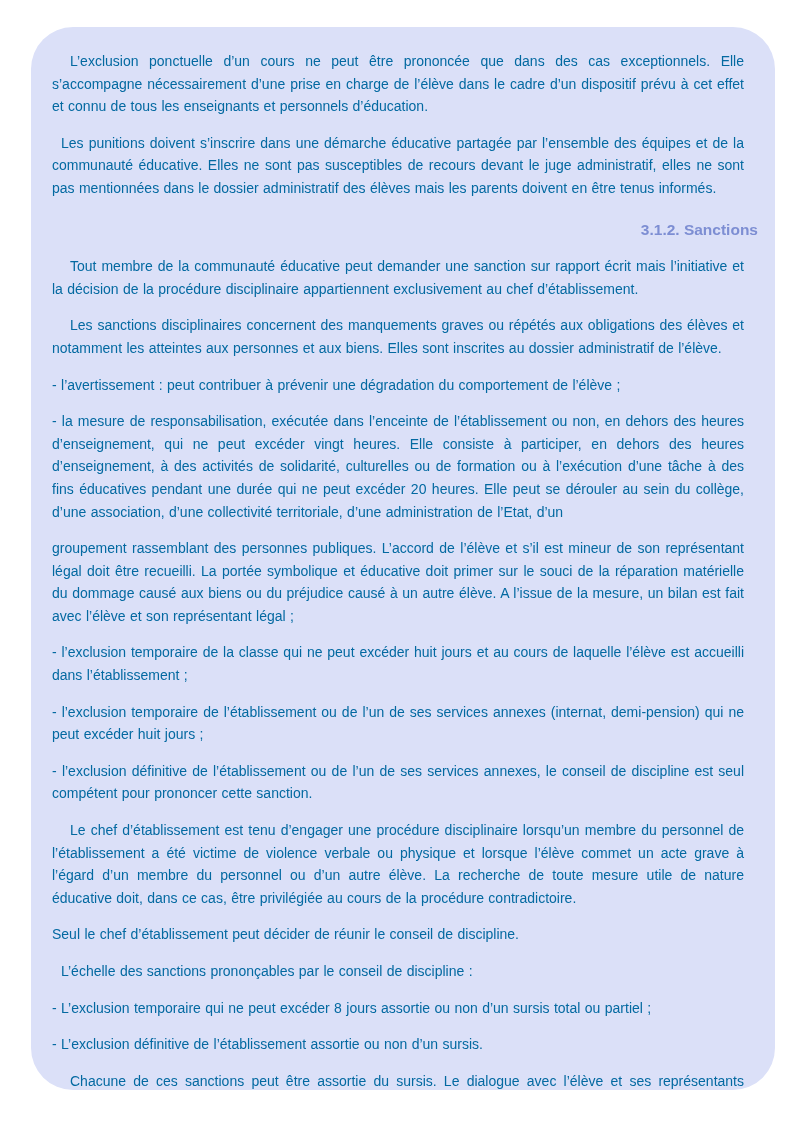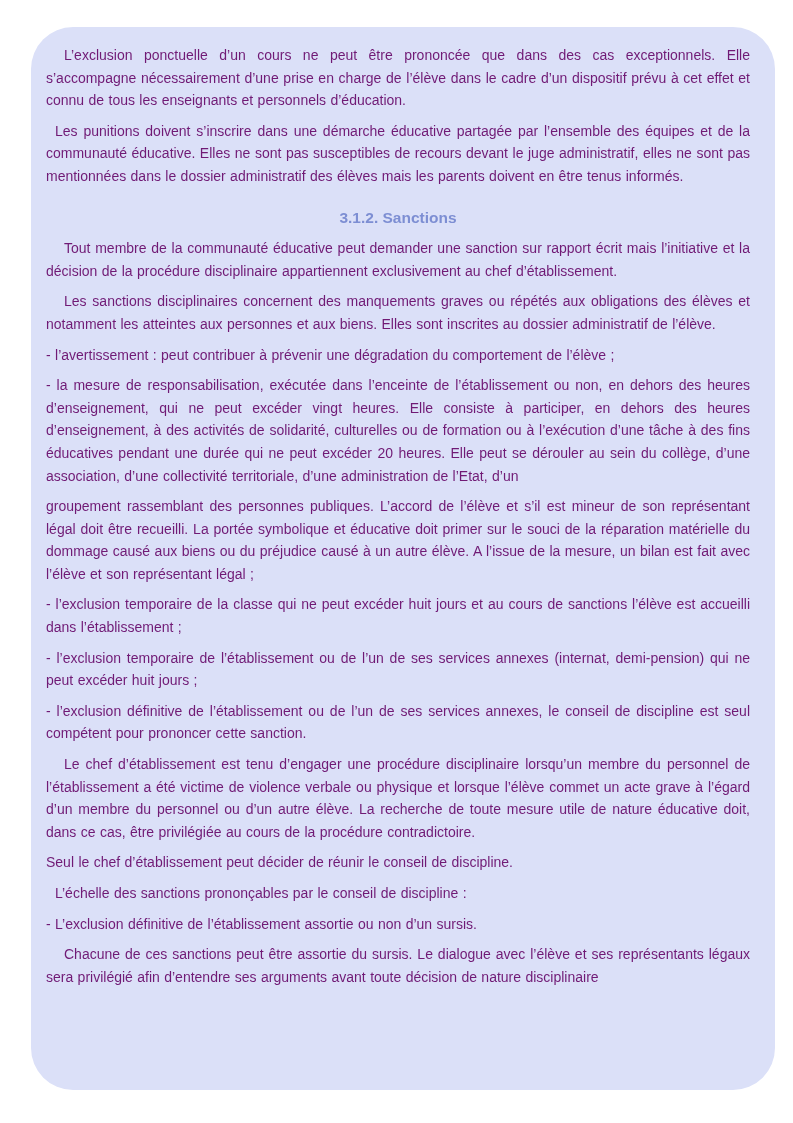"L’exclusion ponctuelle d’un cours ne" .card p { color: #701a75 -> #0369a1; margin: 8px -> 14px }
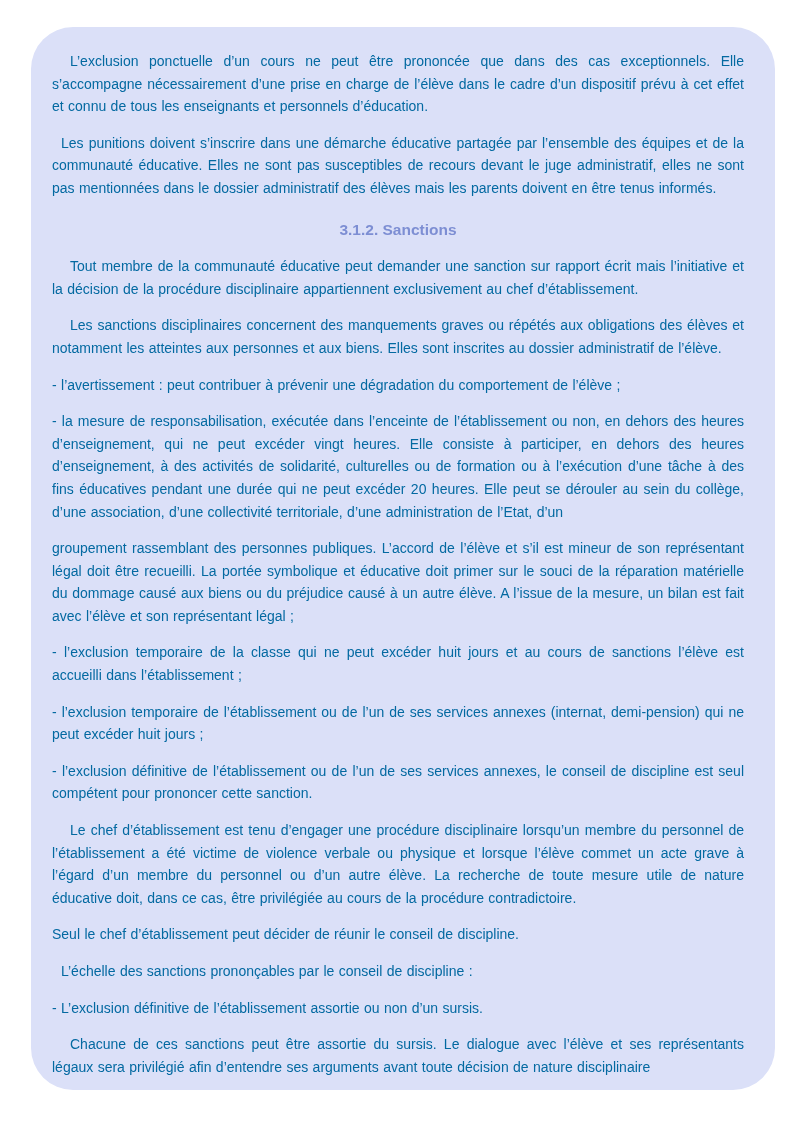"3.1.2. Sanctions" .card h3 { text-align: center -> right }
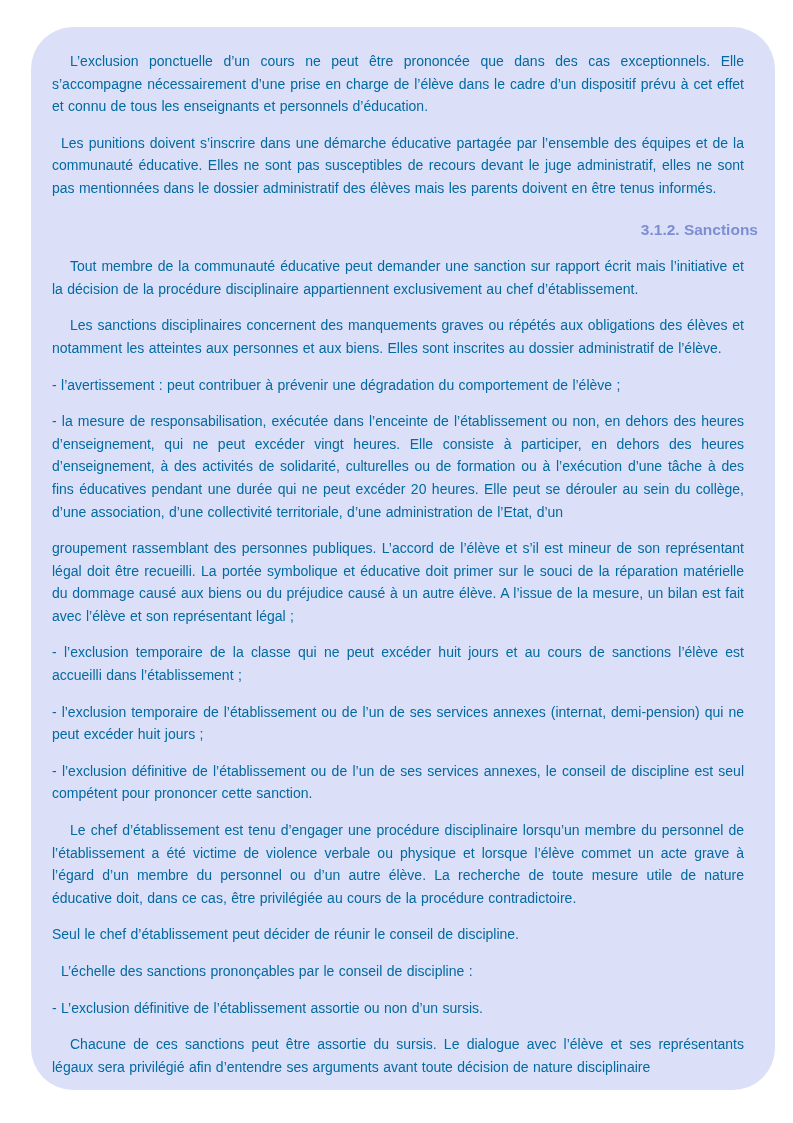"- l’exclusion temporaire de la" p { text: sanctions -> laquelle }
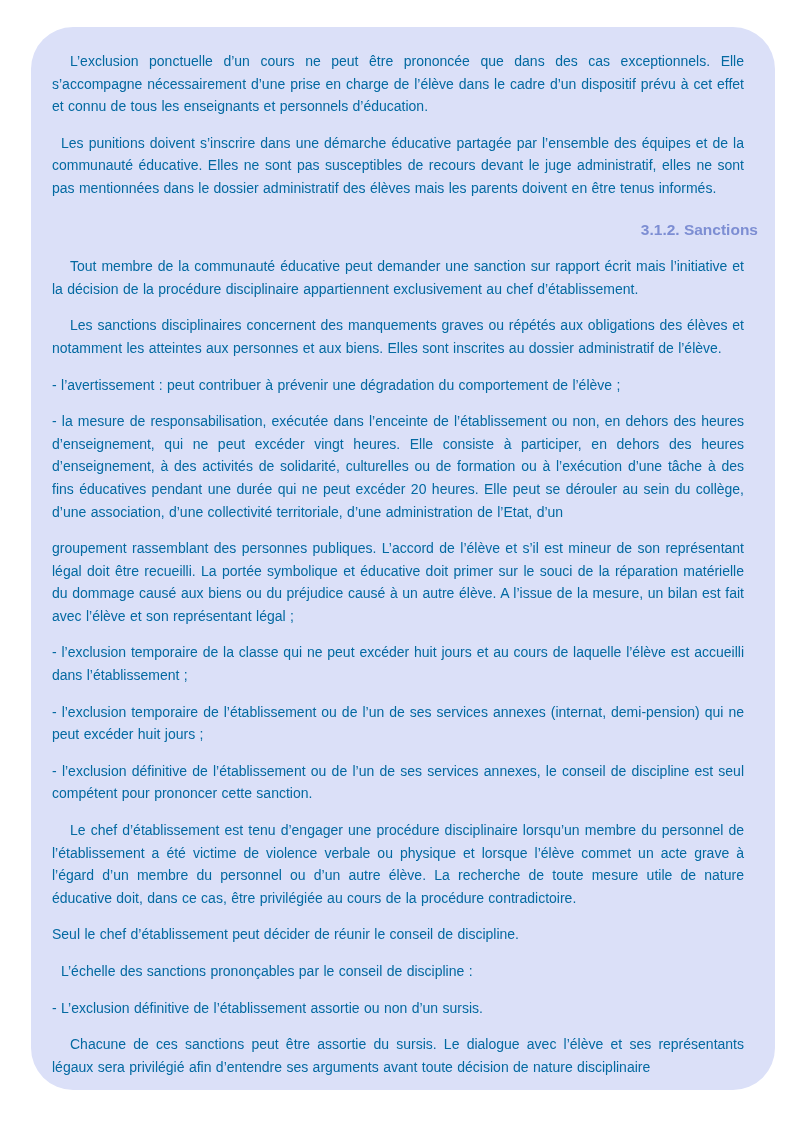"- L’exclusion temporaire qui ne" p { html: none -> <p>- L’exclusion temporaire qui ne peut excéder 8 jours assortie ou non d’un sursis total ou partiel ;</p> }
